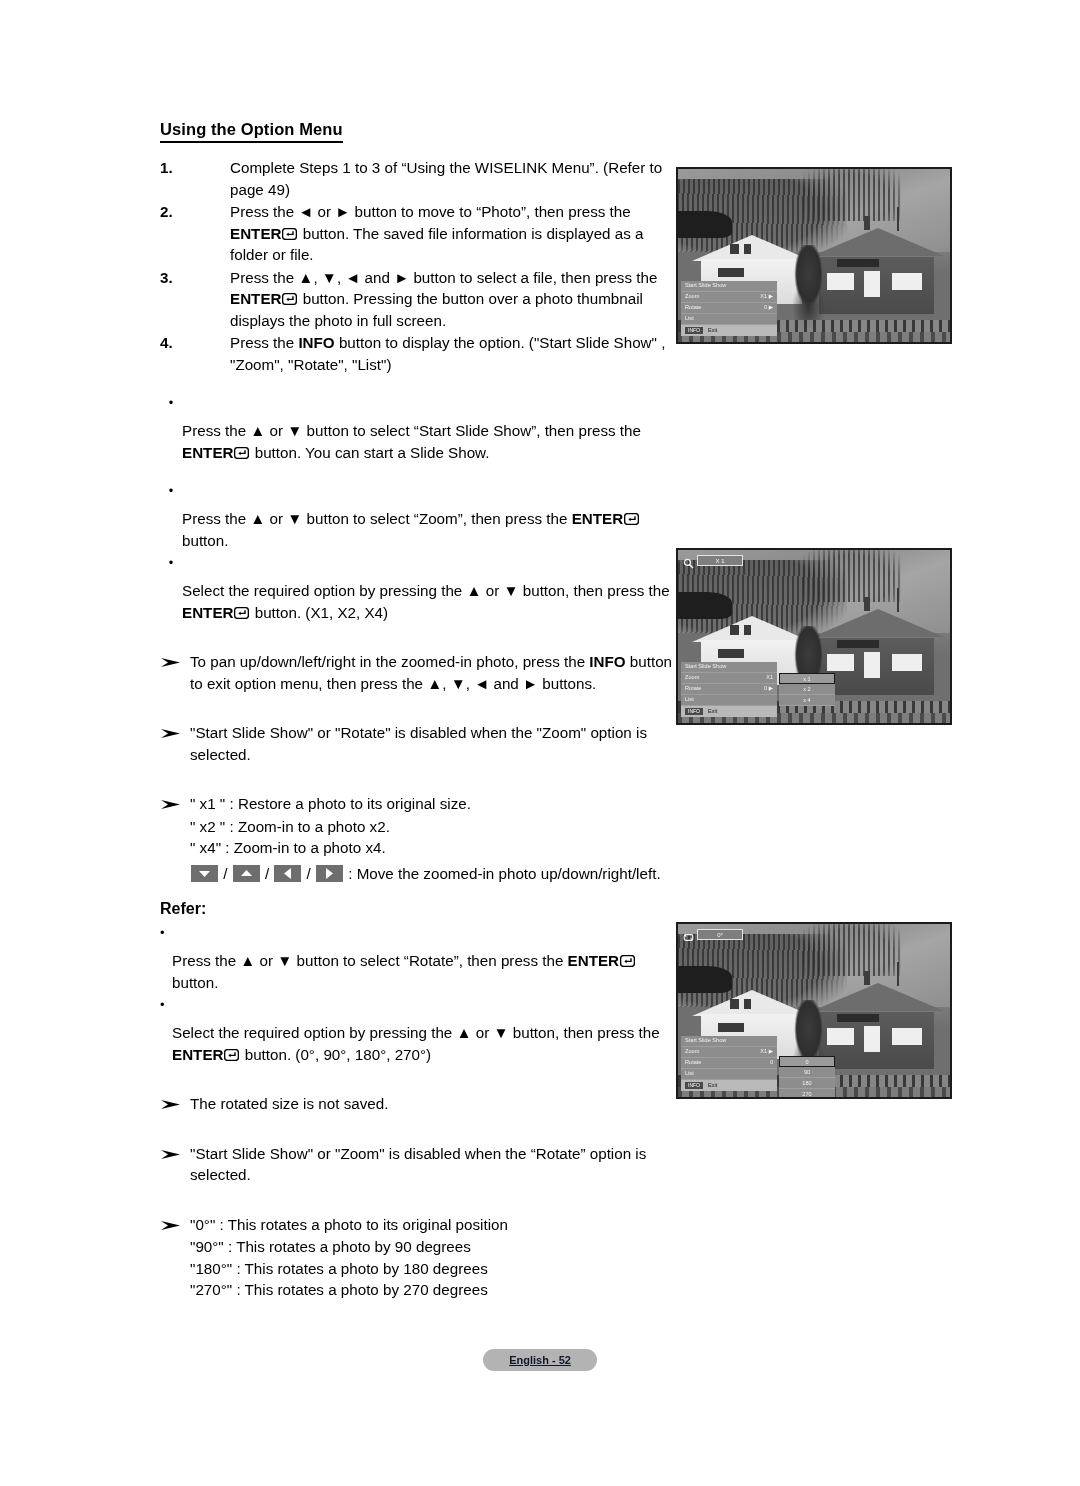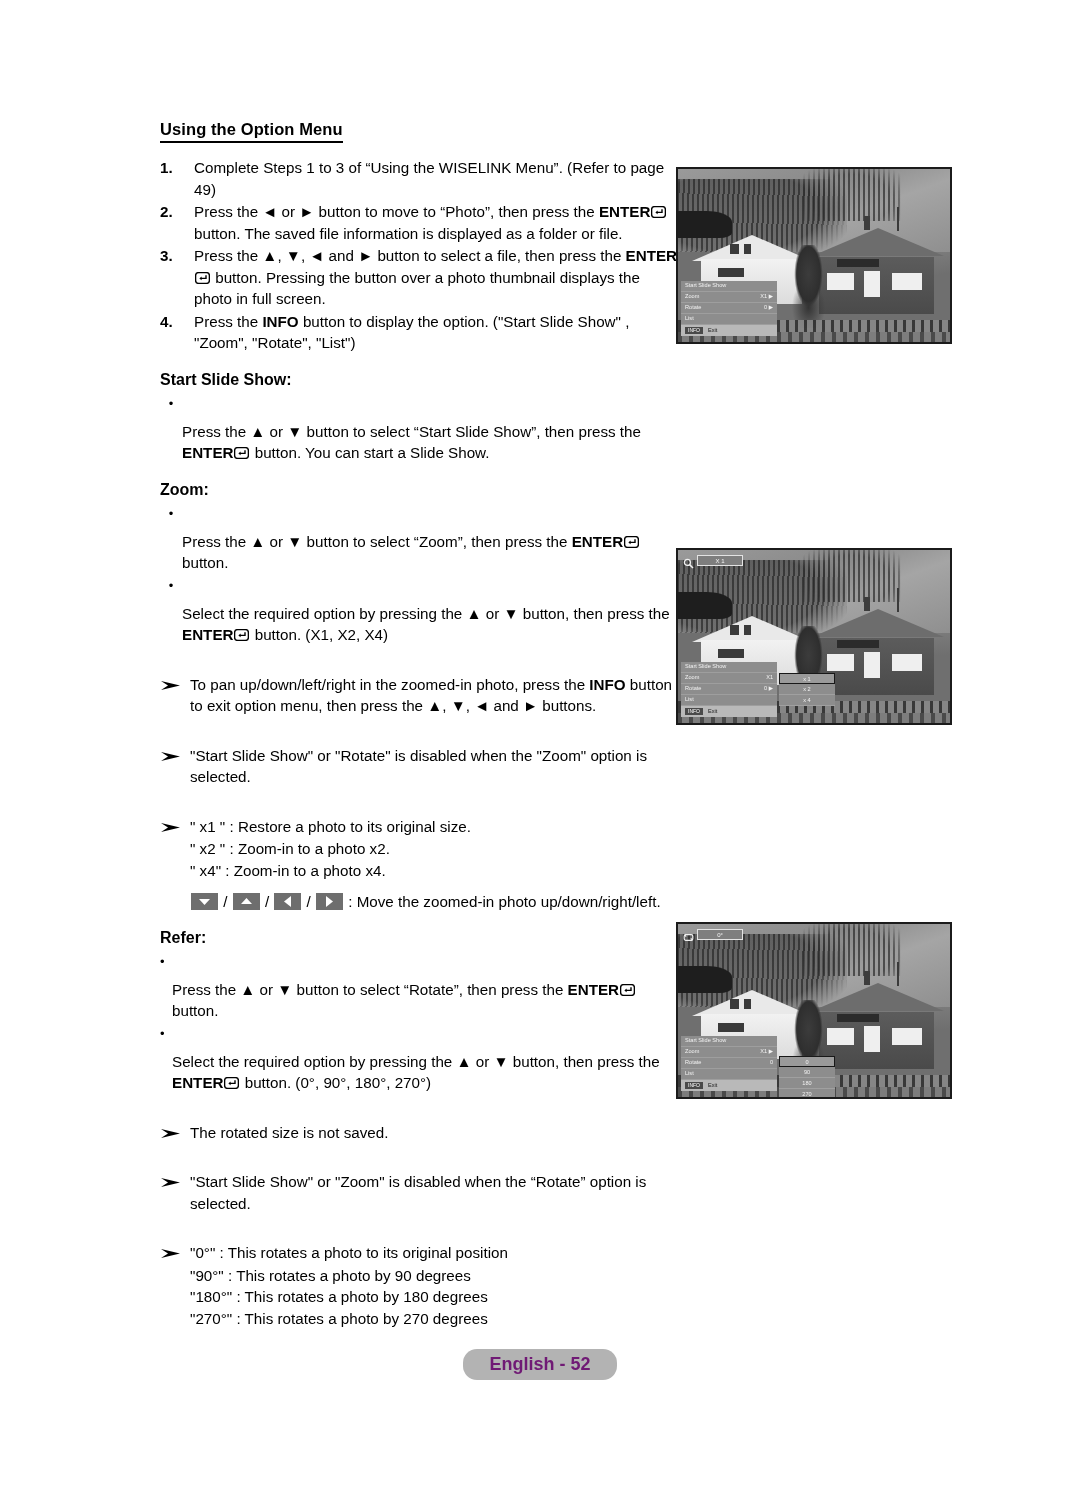"Complete Steps 1 to 3" .numitem .body { margin-left: none -> 36px }
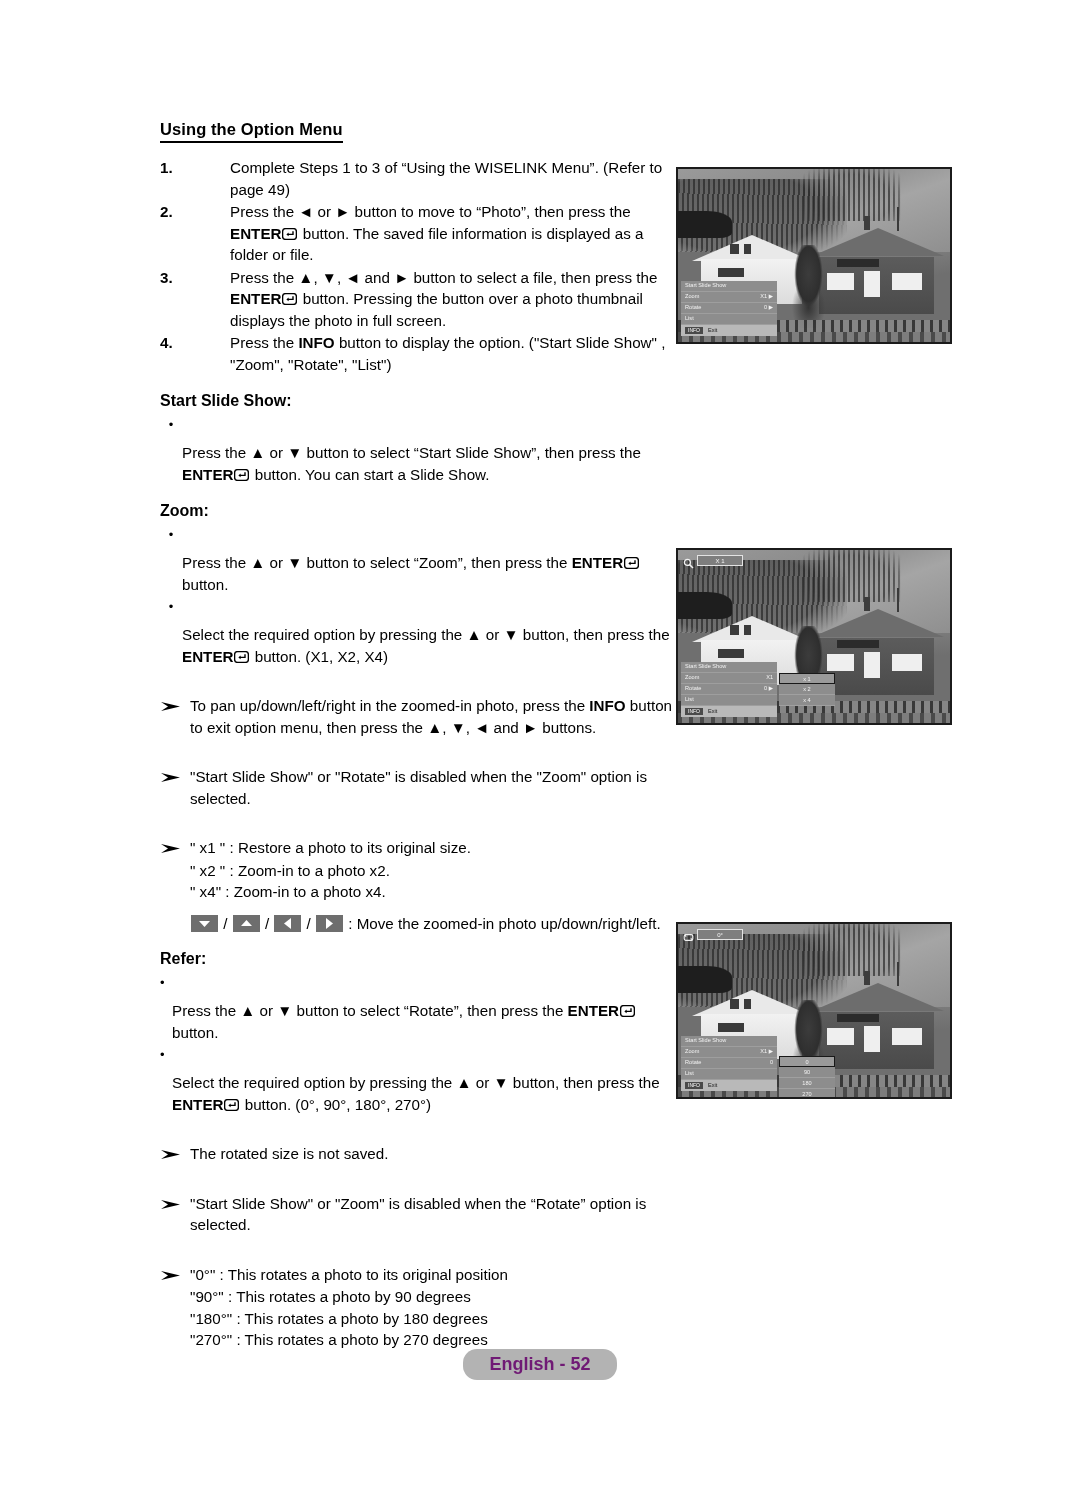"Start Slide Show:" h3.sub { html: <h3>Start Slide Show:</h3> -> none }
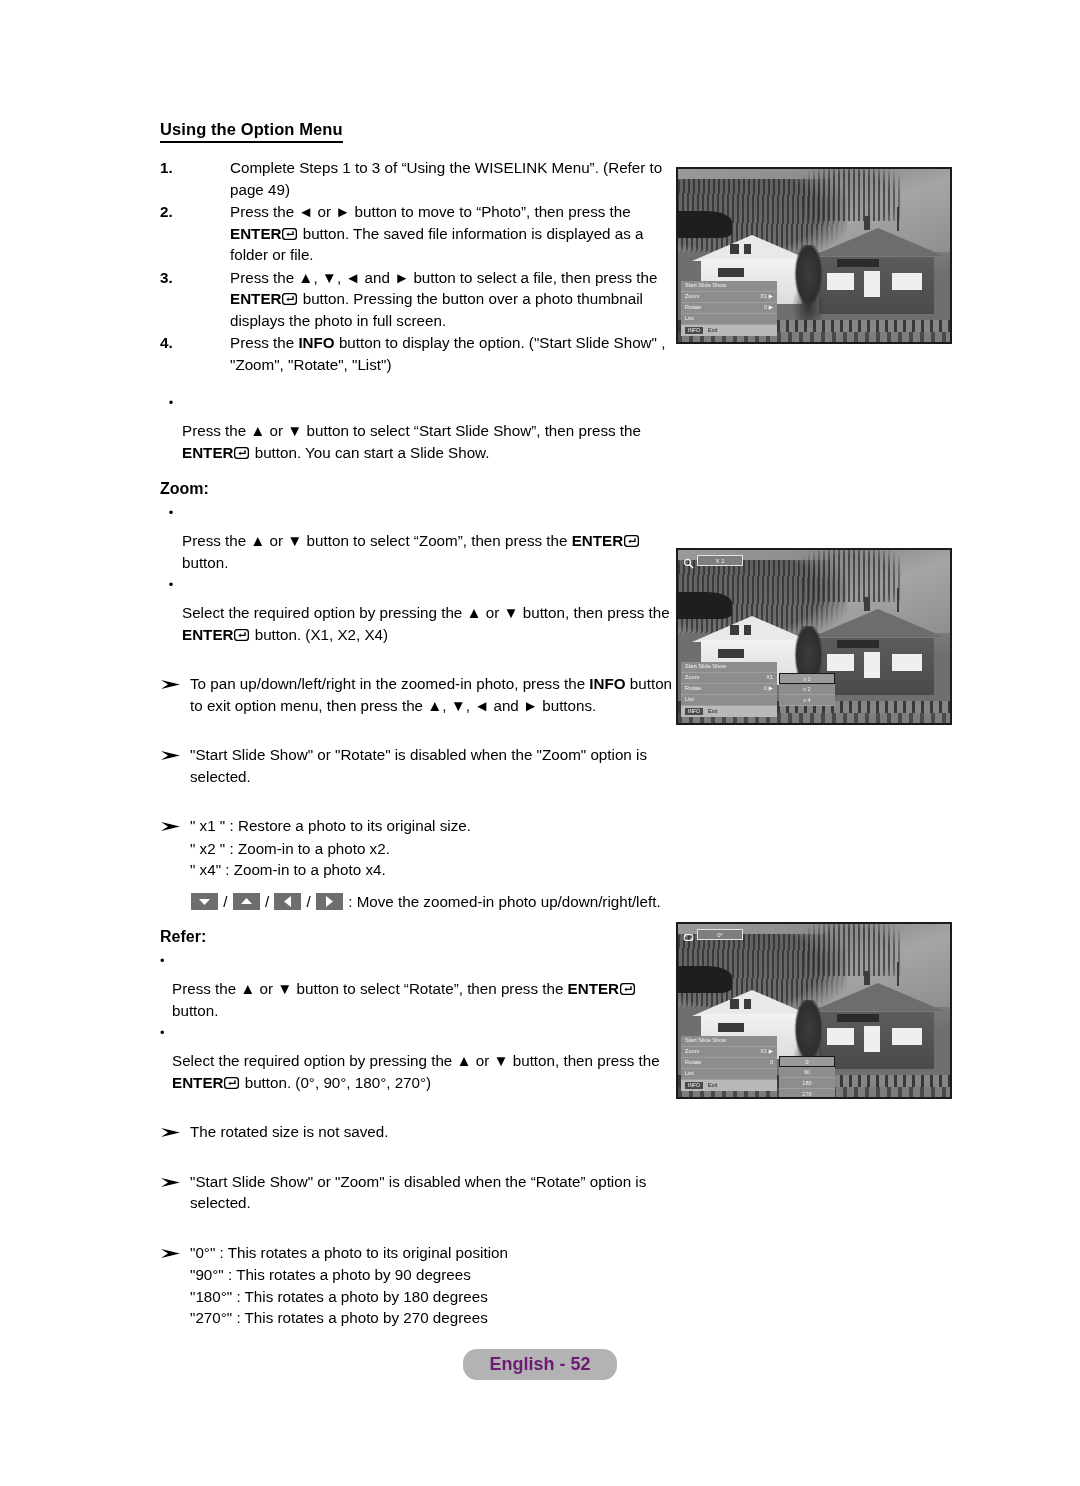"Zoom:" h3.sub { html: <h3>Zoom:</h3> -> none }
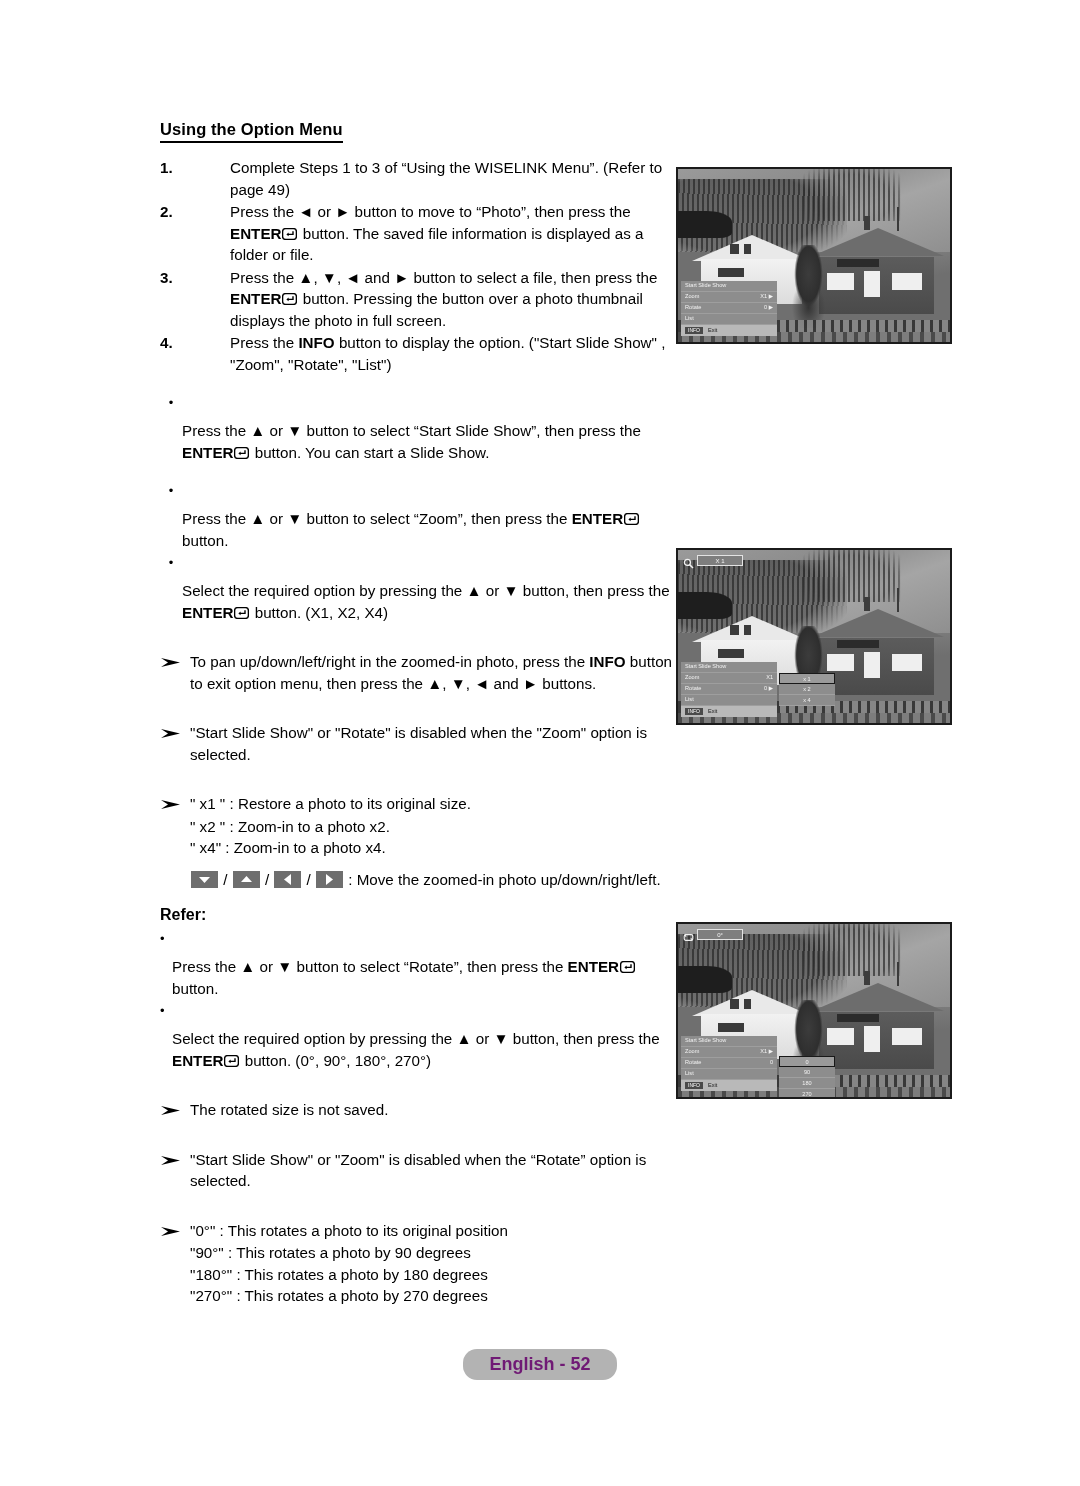"/ / / : Move" div.plainrow { margin-top: 10px -> 4px }
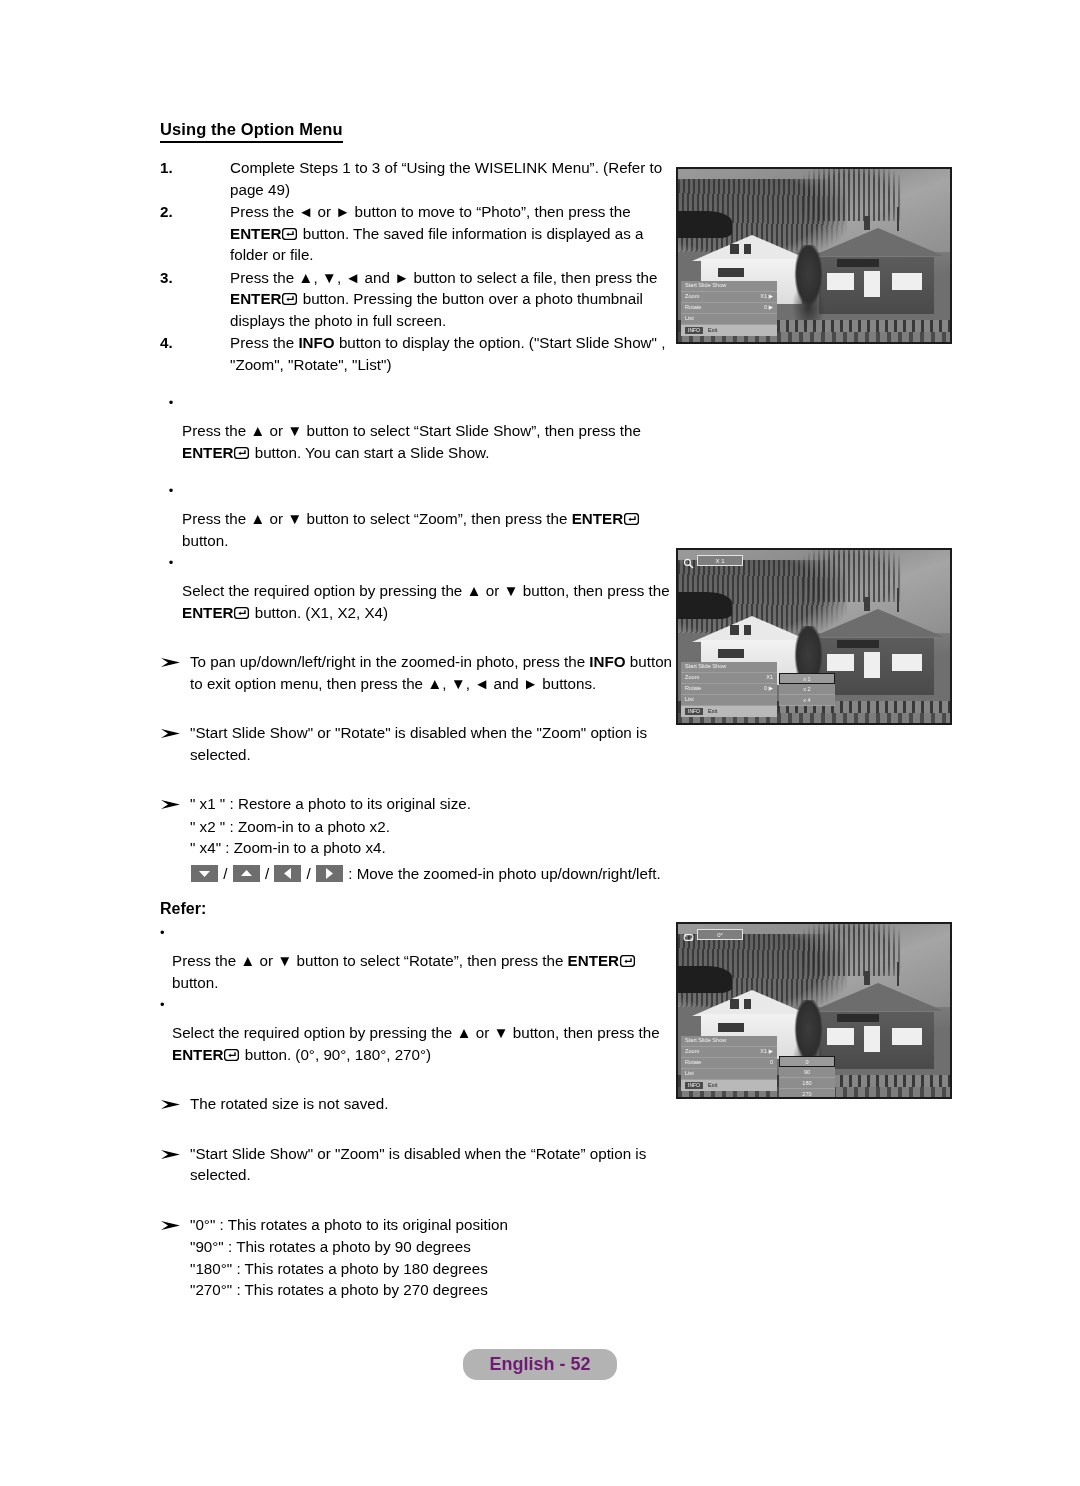"English - 52" .footer .pill { color: #701a75 -> #0f172a; font-size: 18px -> 11px; text-decoration: none -> underline }
